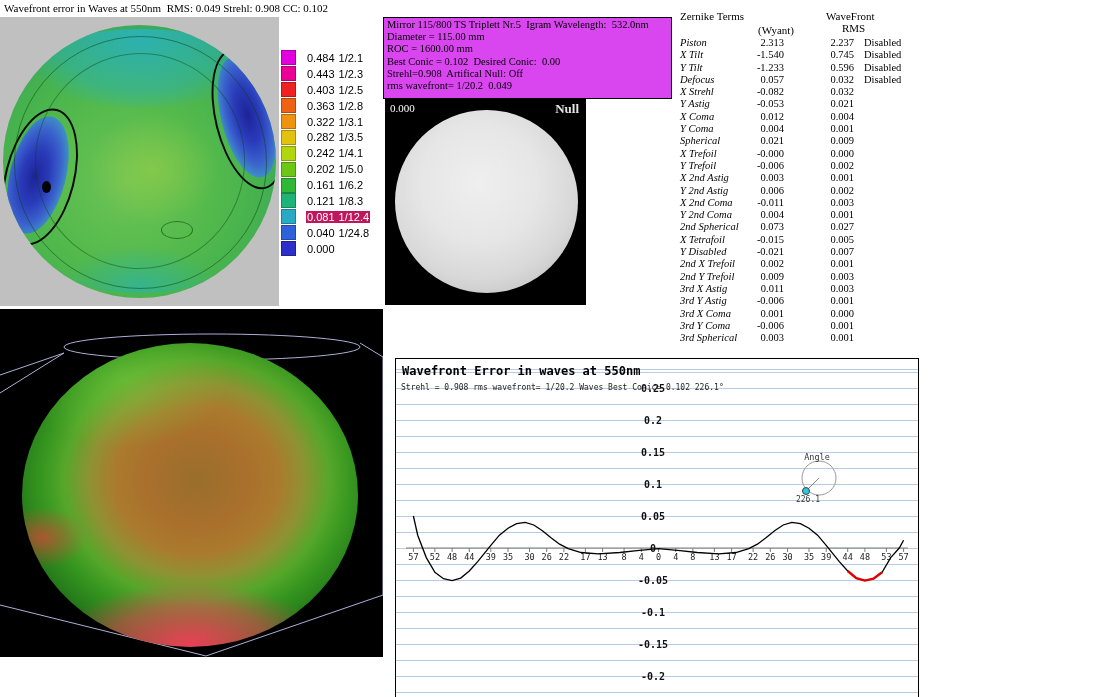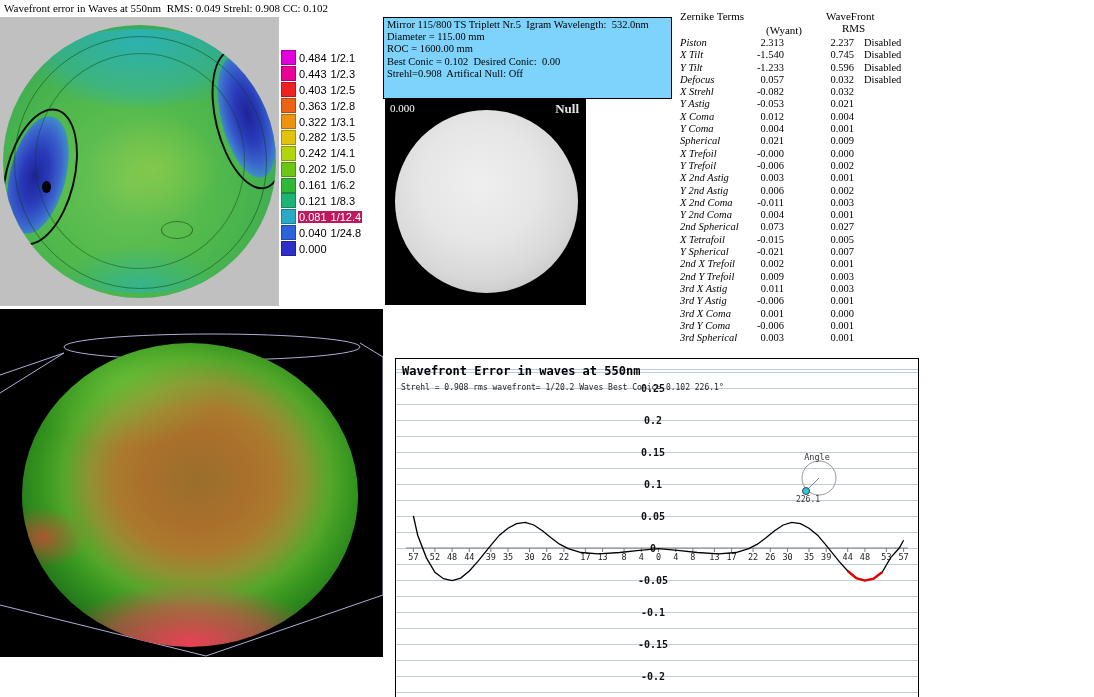"Mirror 115/800 TS Triplett Nr.5" #info-box { background: #7dd3fc -> #d946ef }
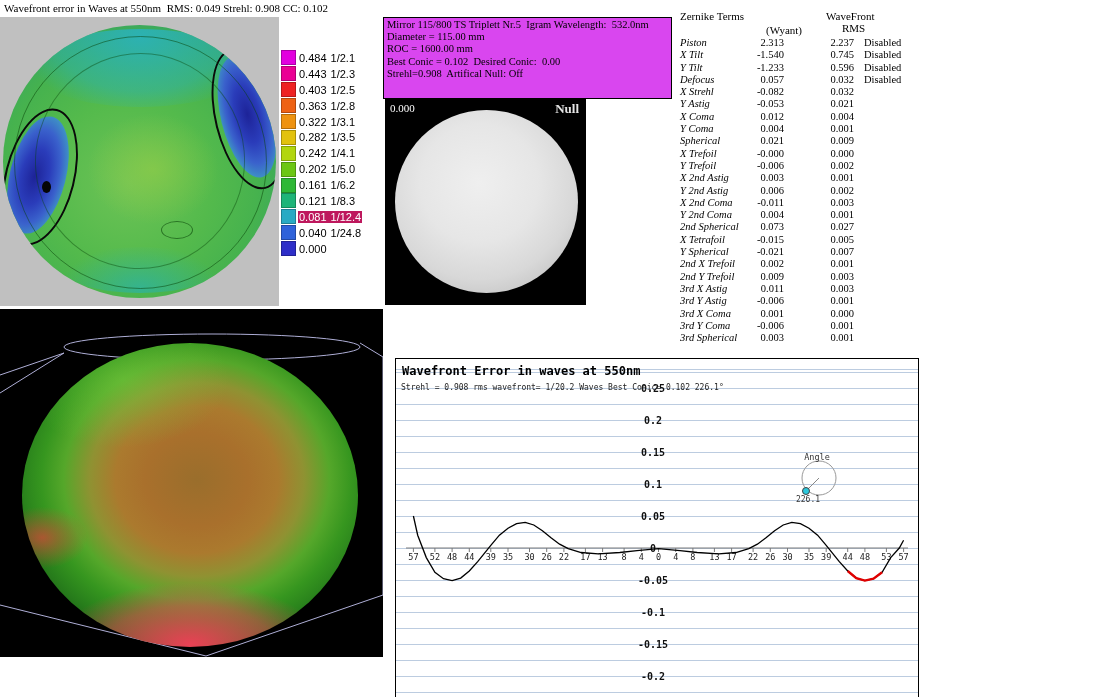"(Wyant)" .z-h2 { left: 88px -> 80px }
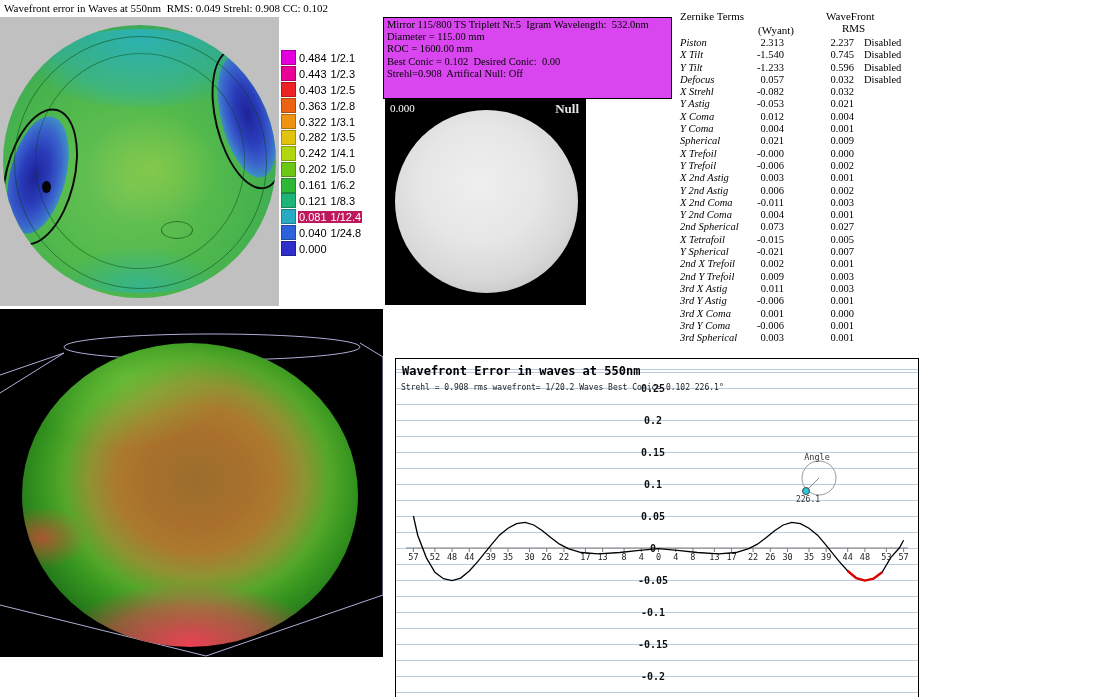"0.484" .legend-text { margin-left: 2px -> 10px }
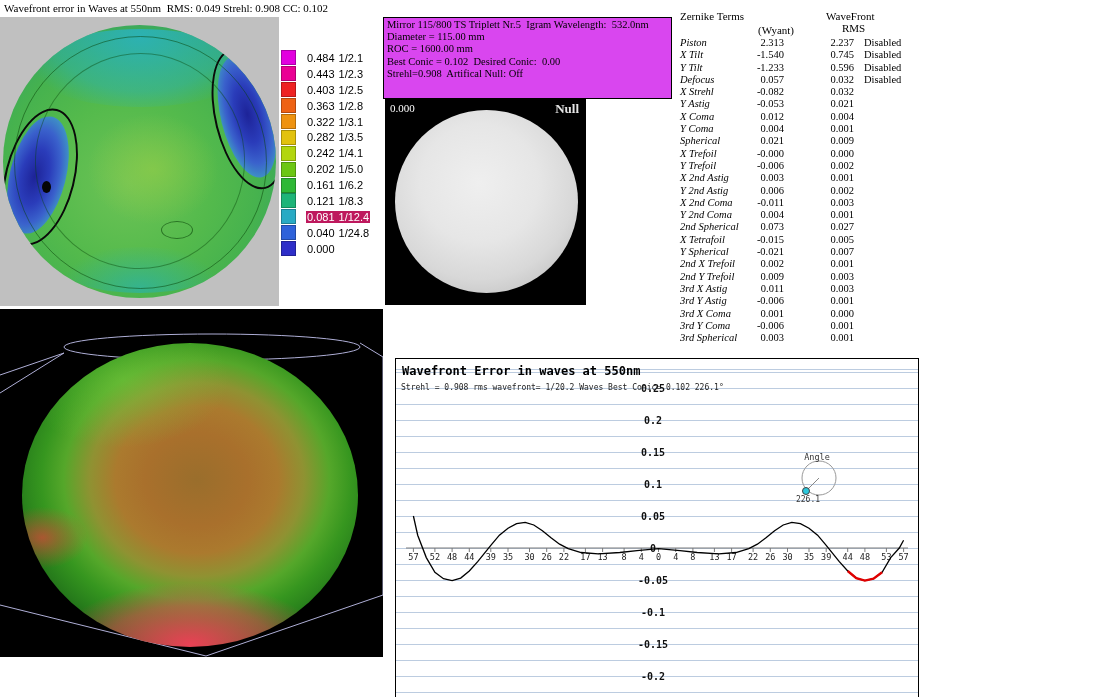"rms wavefront= 1/20.2 0.049" div.info-line { html: none -> <div>rms wavefront= 1/20.2 0.049</div> }
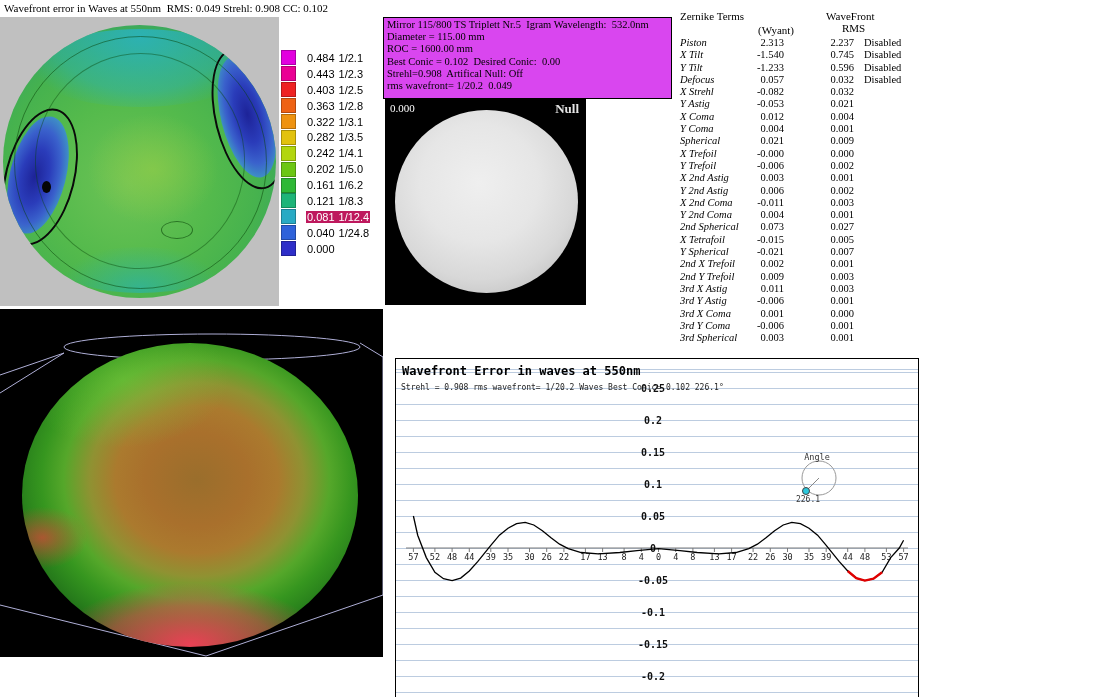"Y Spherical" span.z-term { text: Spherical -> Disabled }
